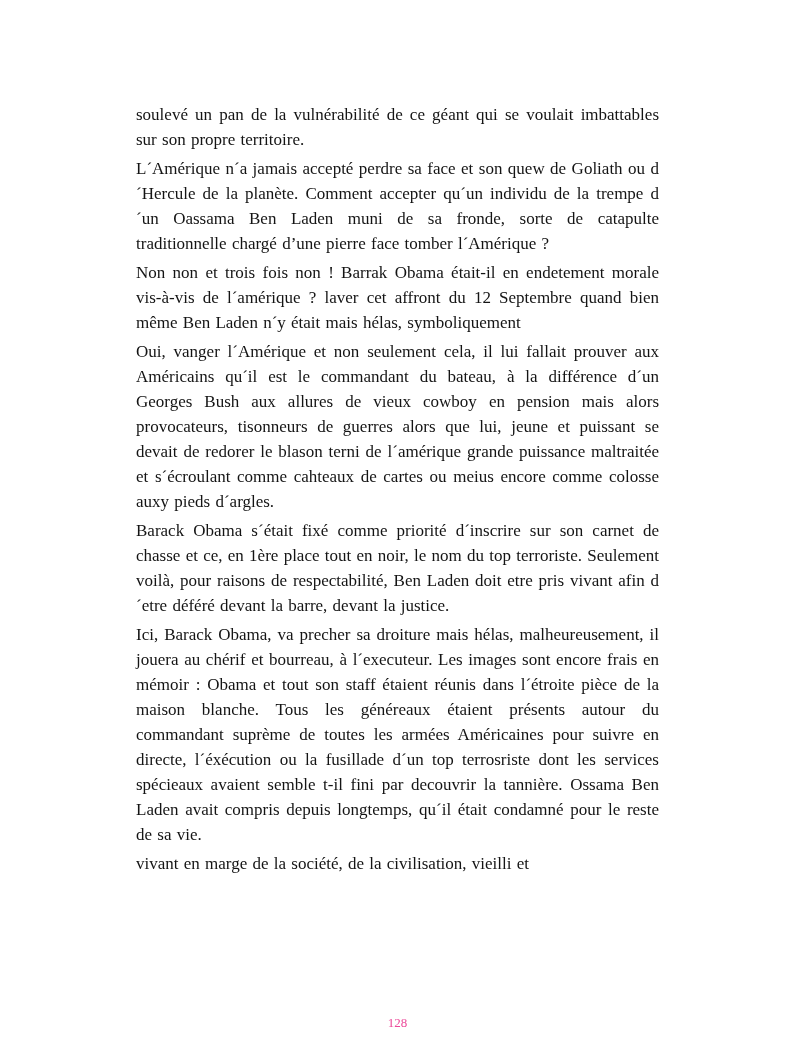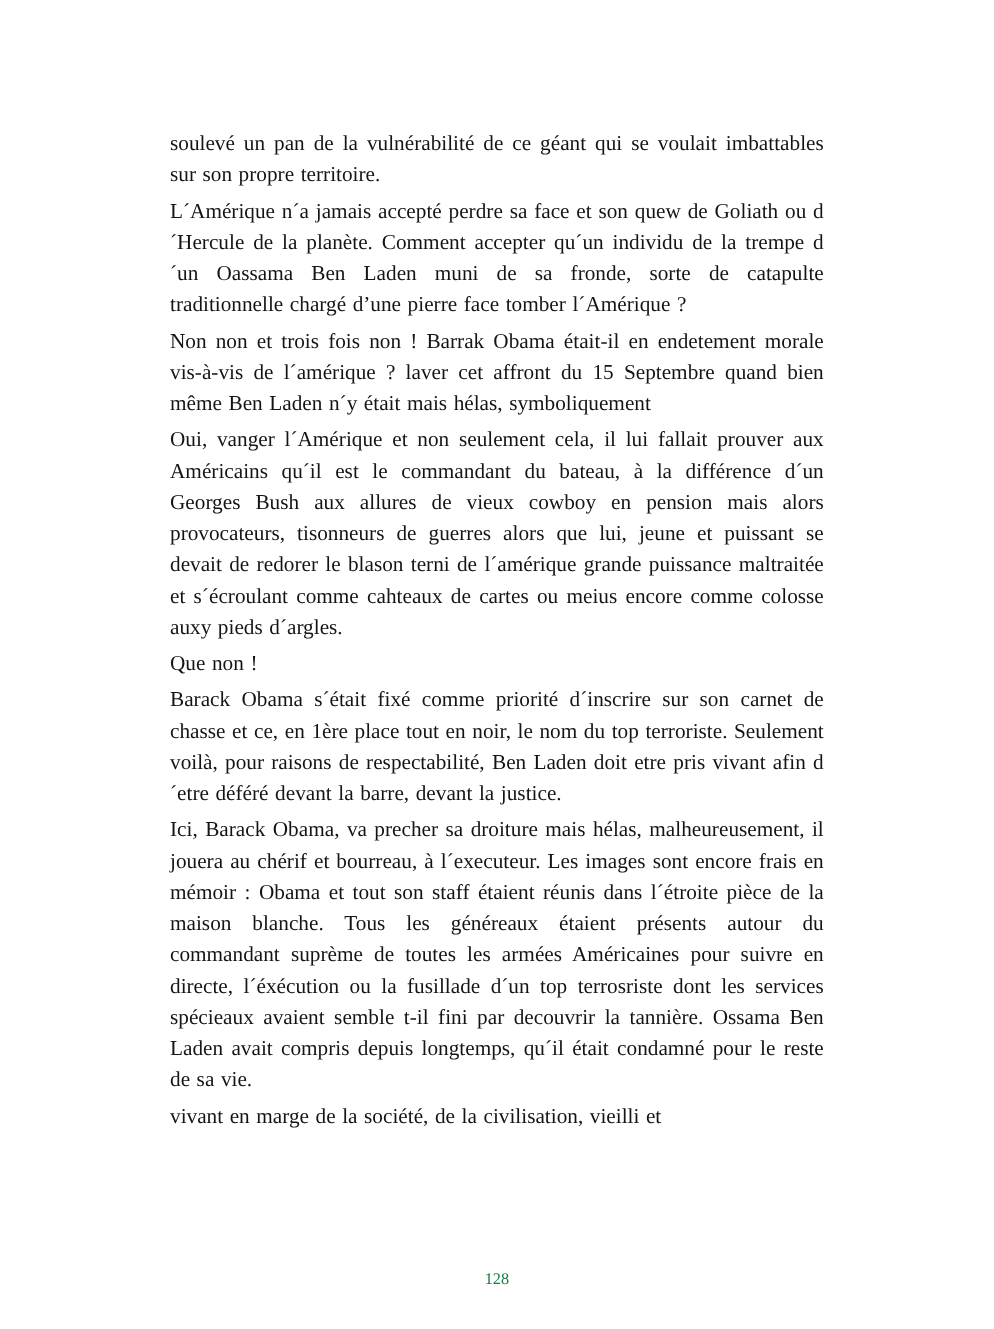"Non non et trois fois" p { text: 15 -> 12 }
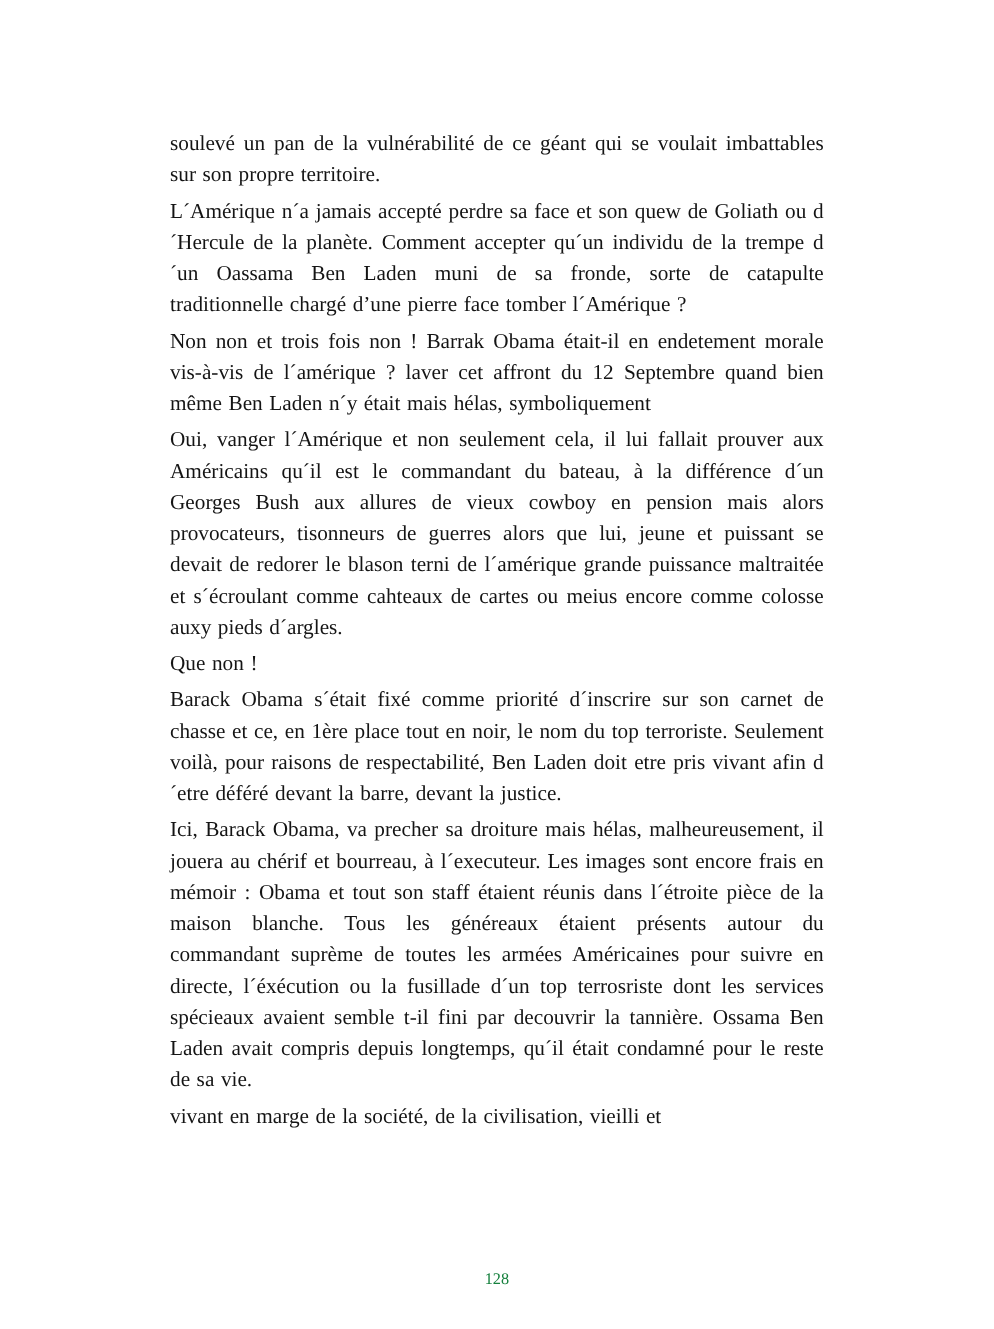"Que non !" p { html: <p>Que non !</p> -> none }
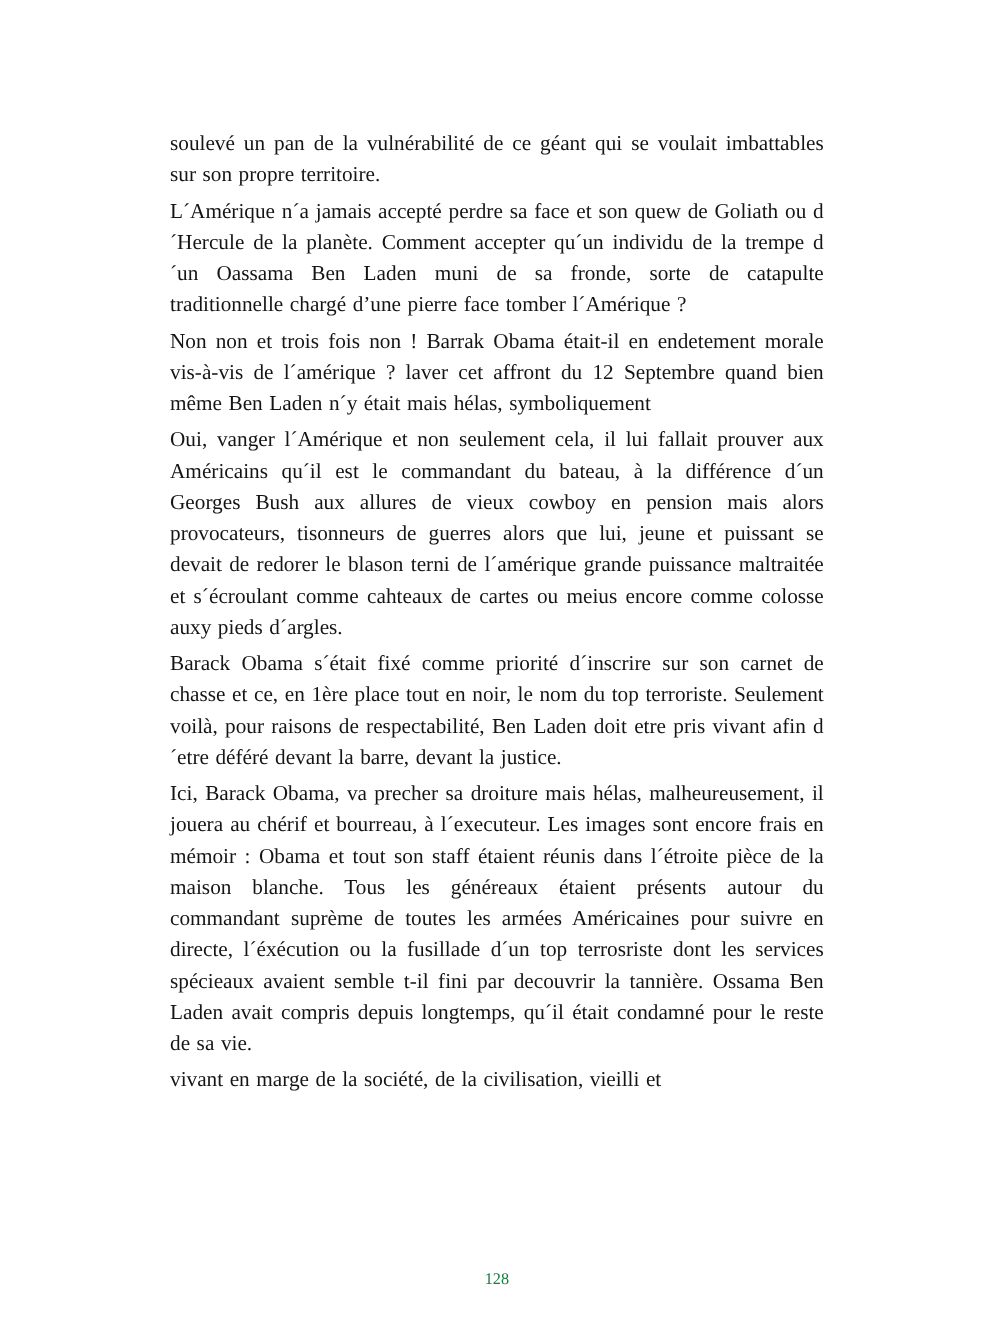"128" .page-number { color: #15803d -> #ec4899 }
